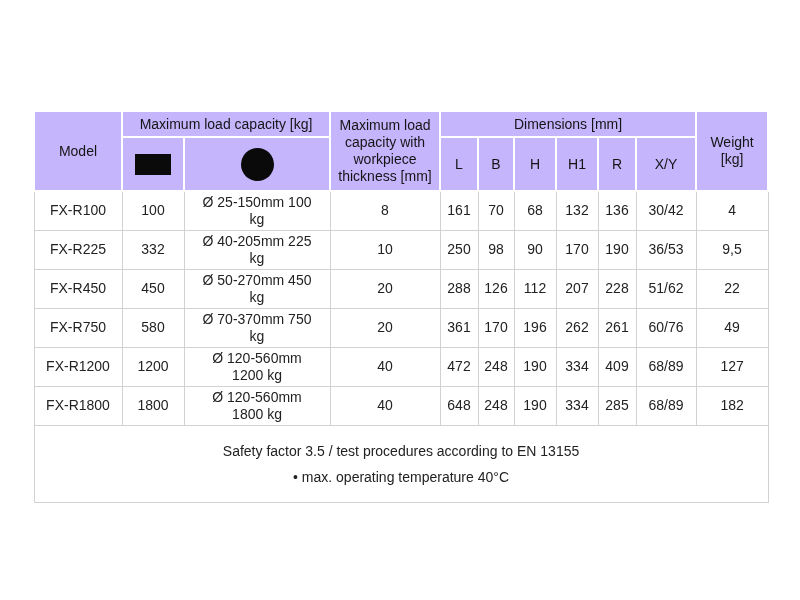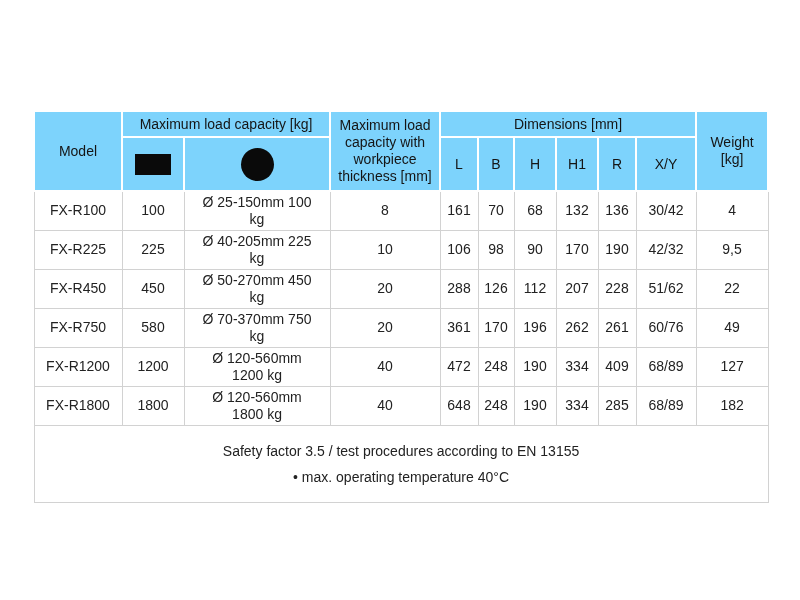"Maximum load capacity [kg]" th { background: #7dd3fc -> #c4b5fd }
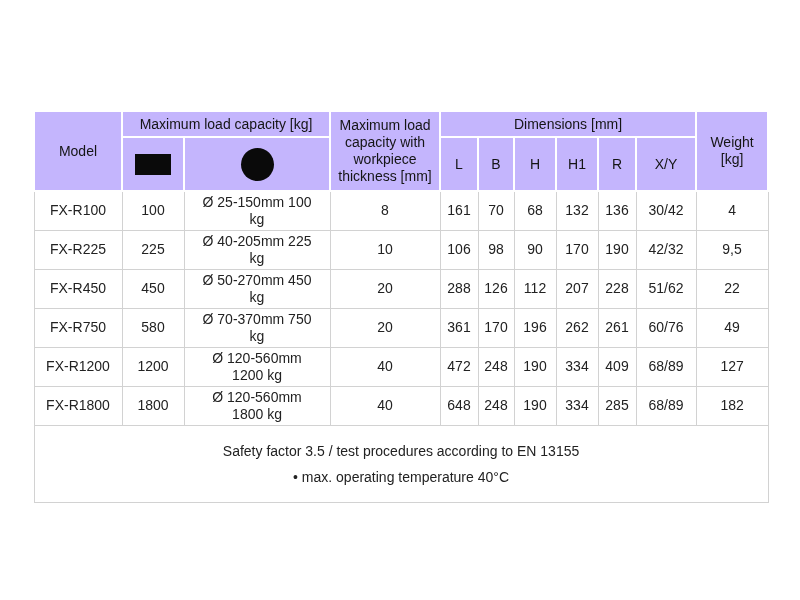"225" td { text: 225 -> 332 }
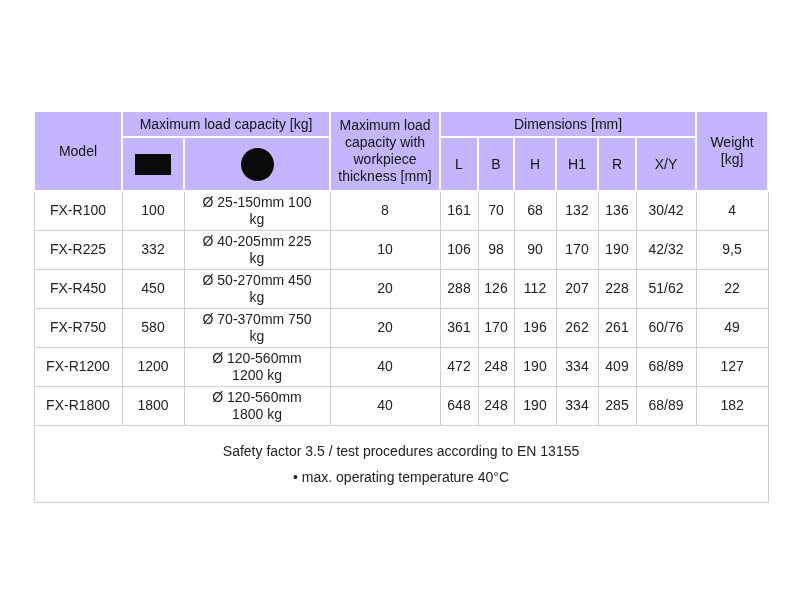"106" td { text: 106 -> 250 }
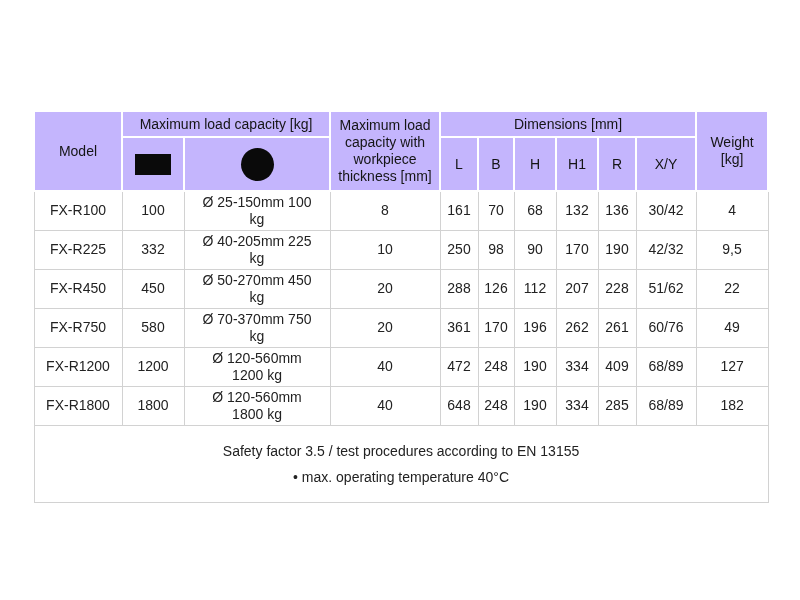"42/32" td { text: 42/32 -> 36/53 }
